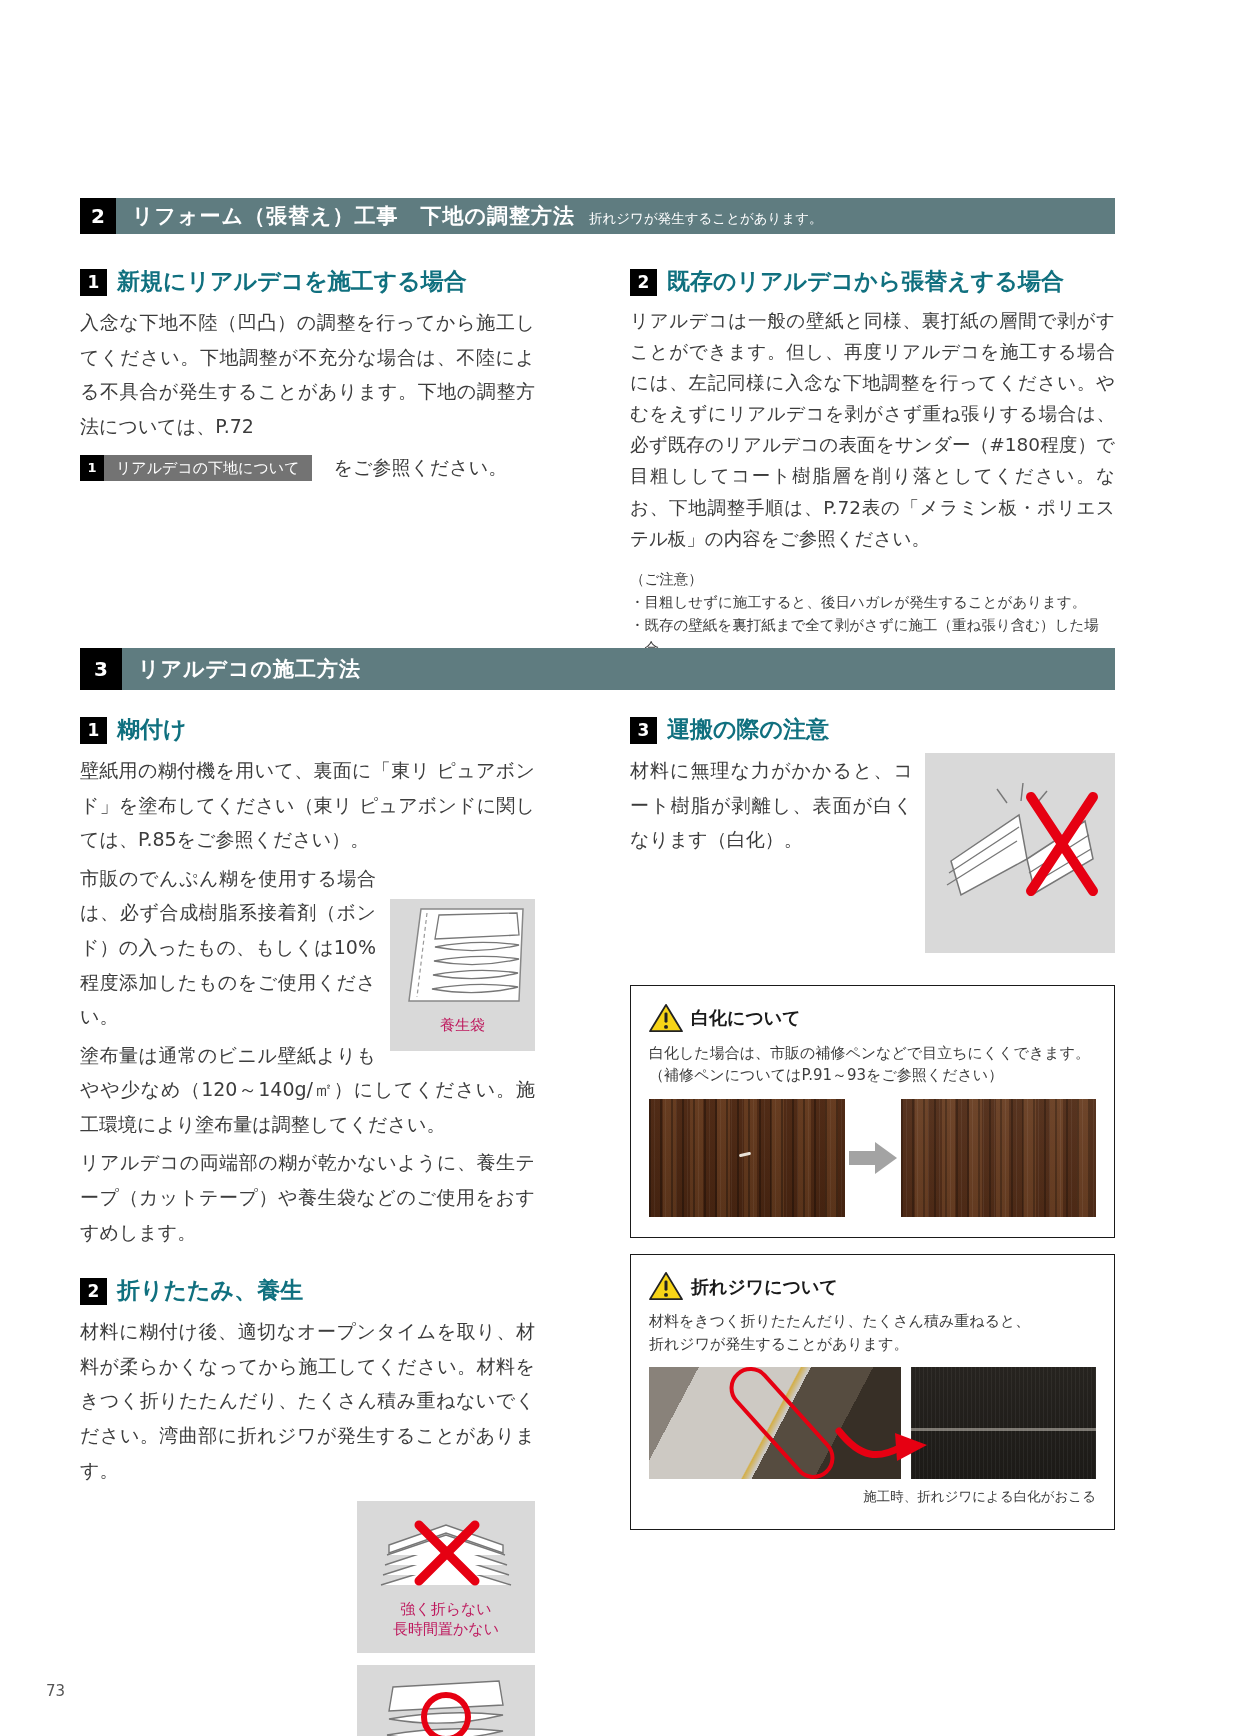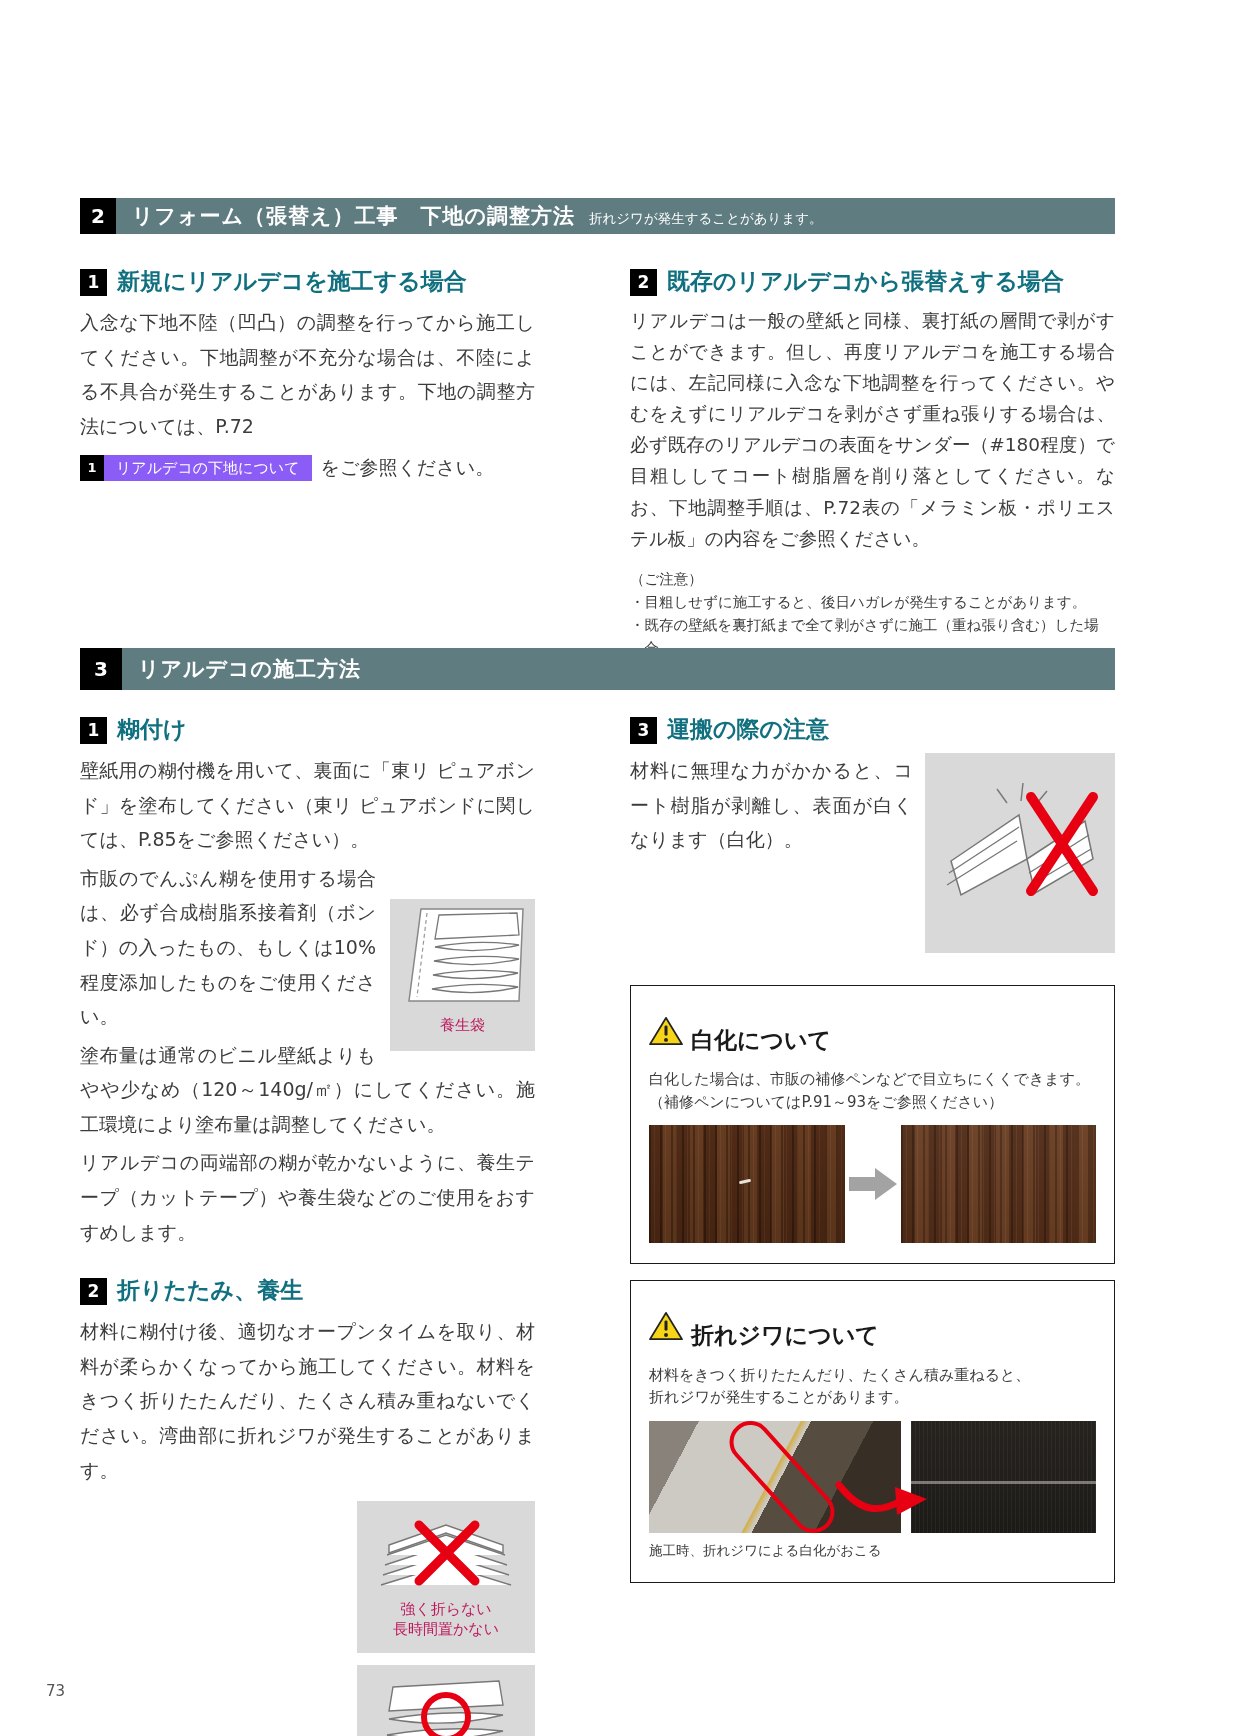"リアルデコの下地について" .ref-label { background: #8b5cf6 -> #737373; margin-right: 9px -> 22px }
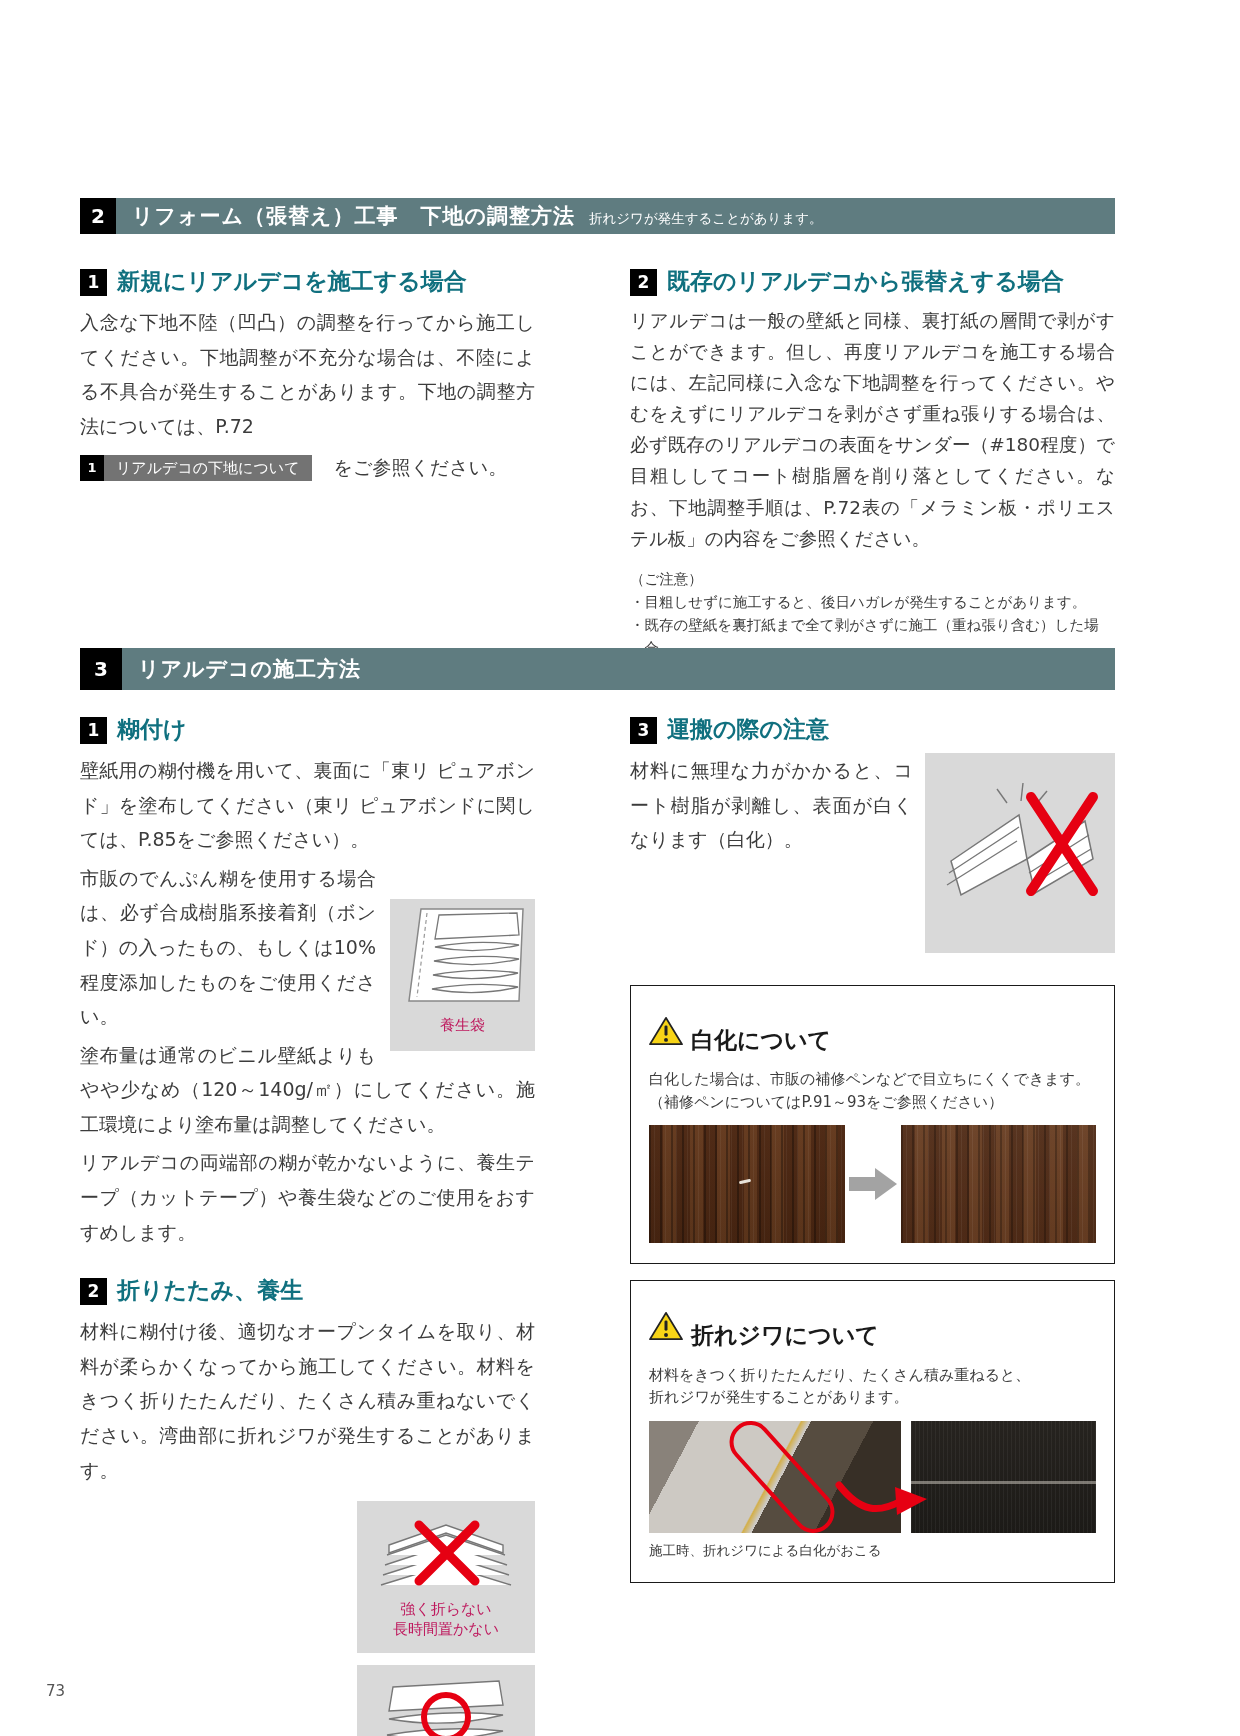"白化について" .warn-title { font-size: 23px -> 18px; margin-top: 18px -> none }
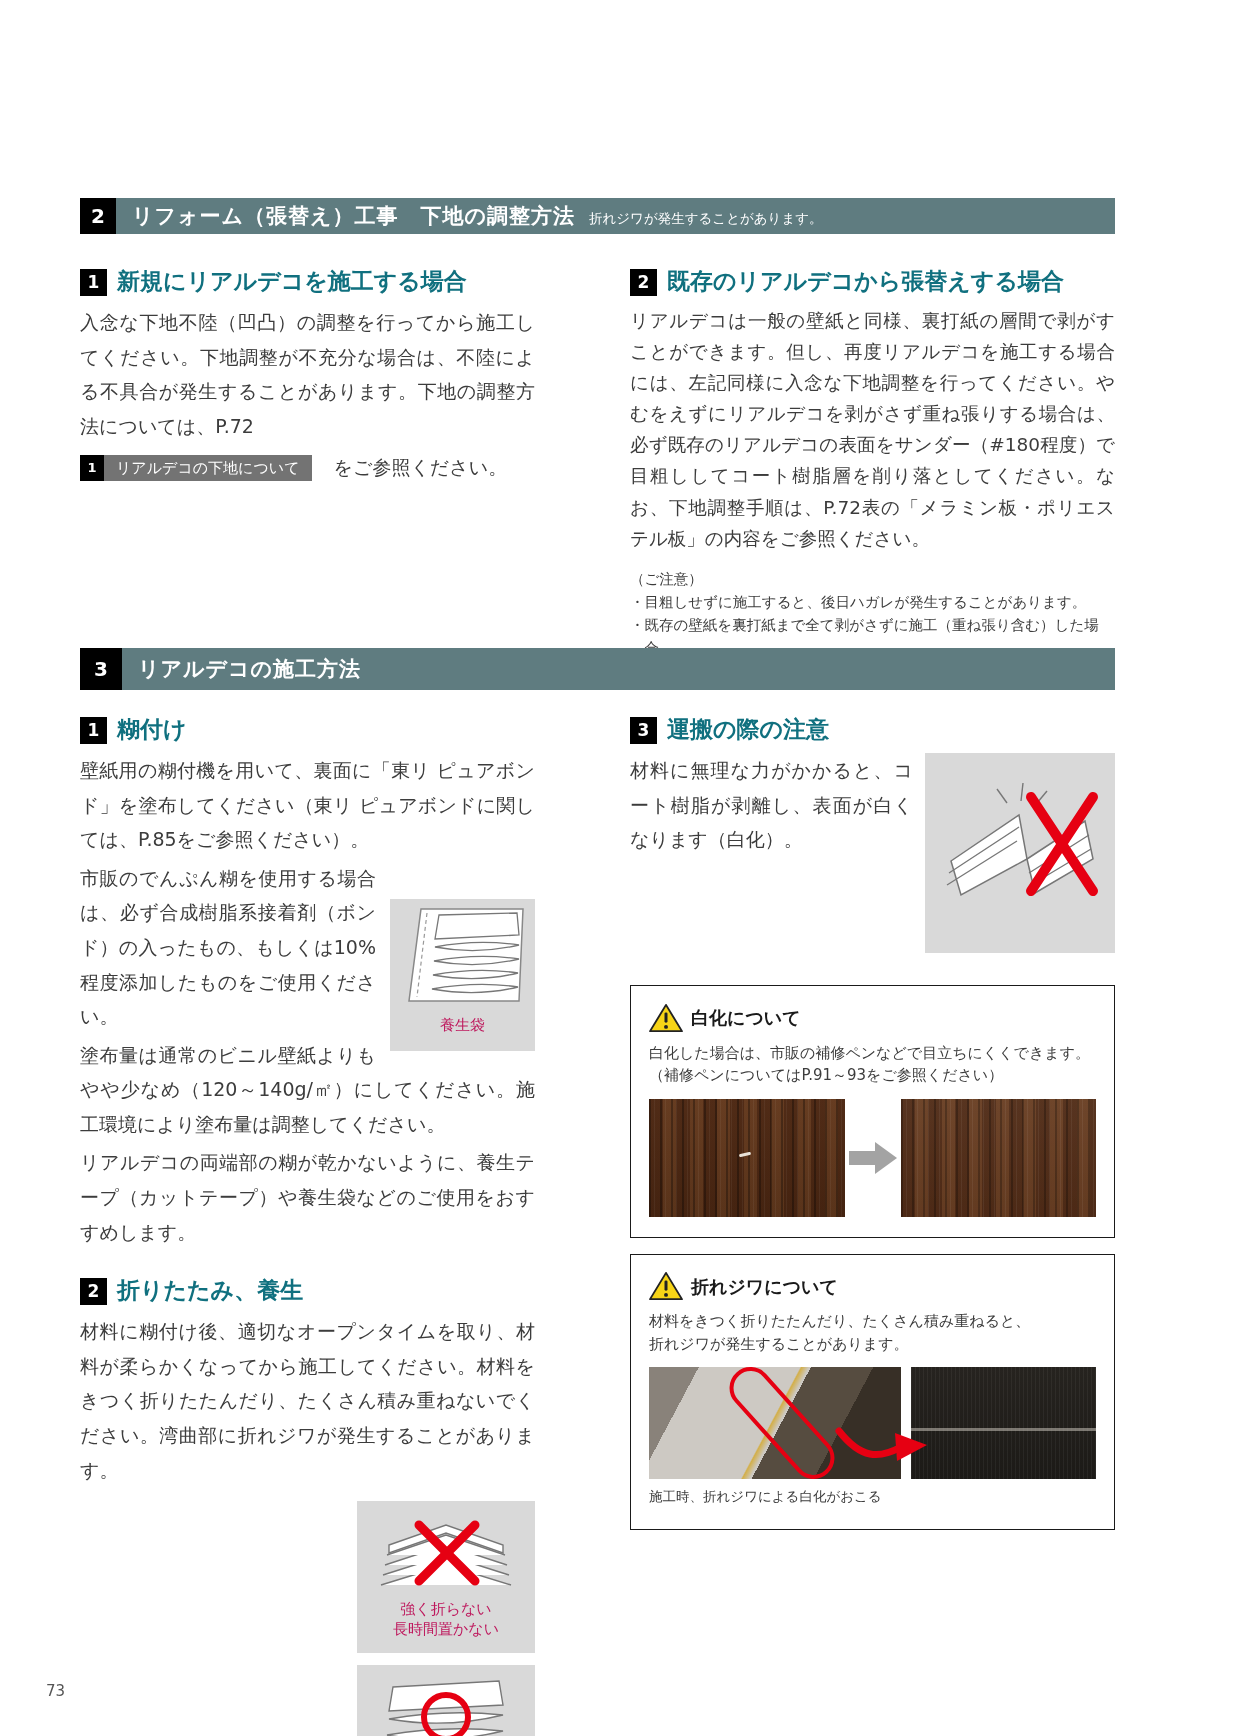"施工時、折れジワによる白化がおこる" .photo-caption { text-align: none -> right }
